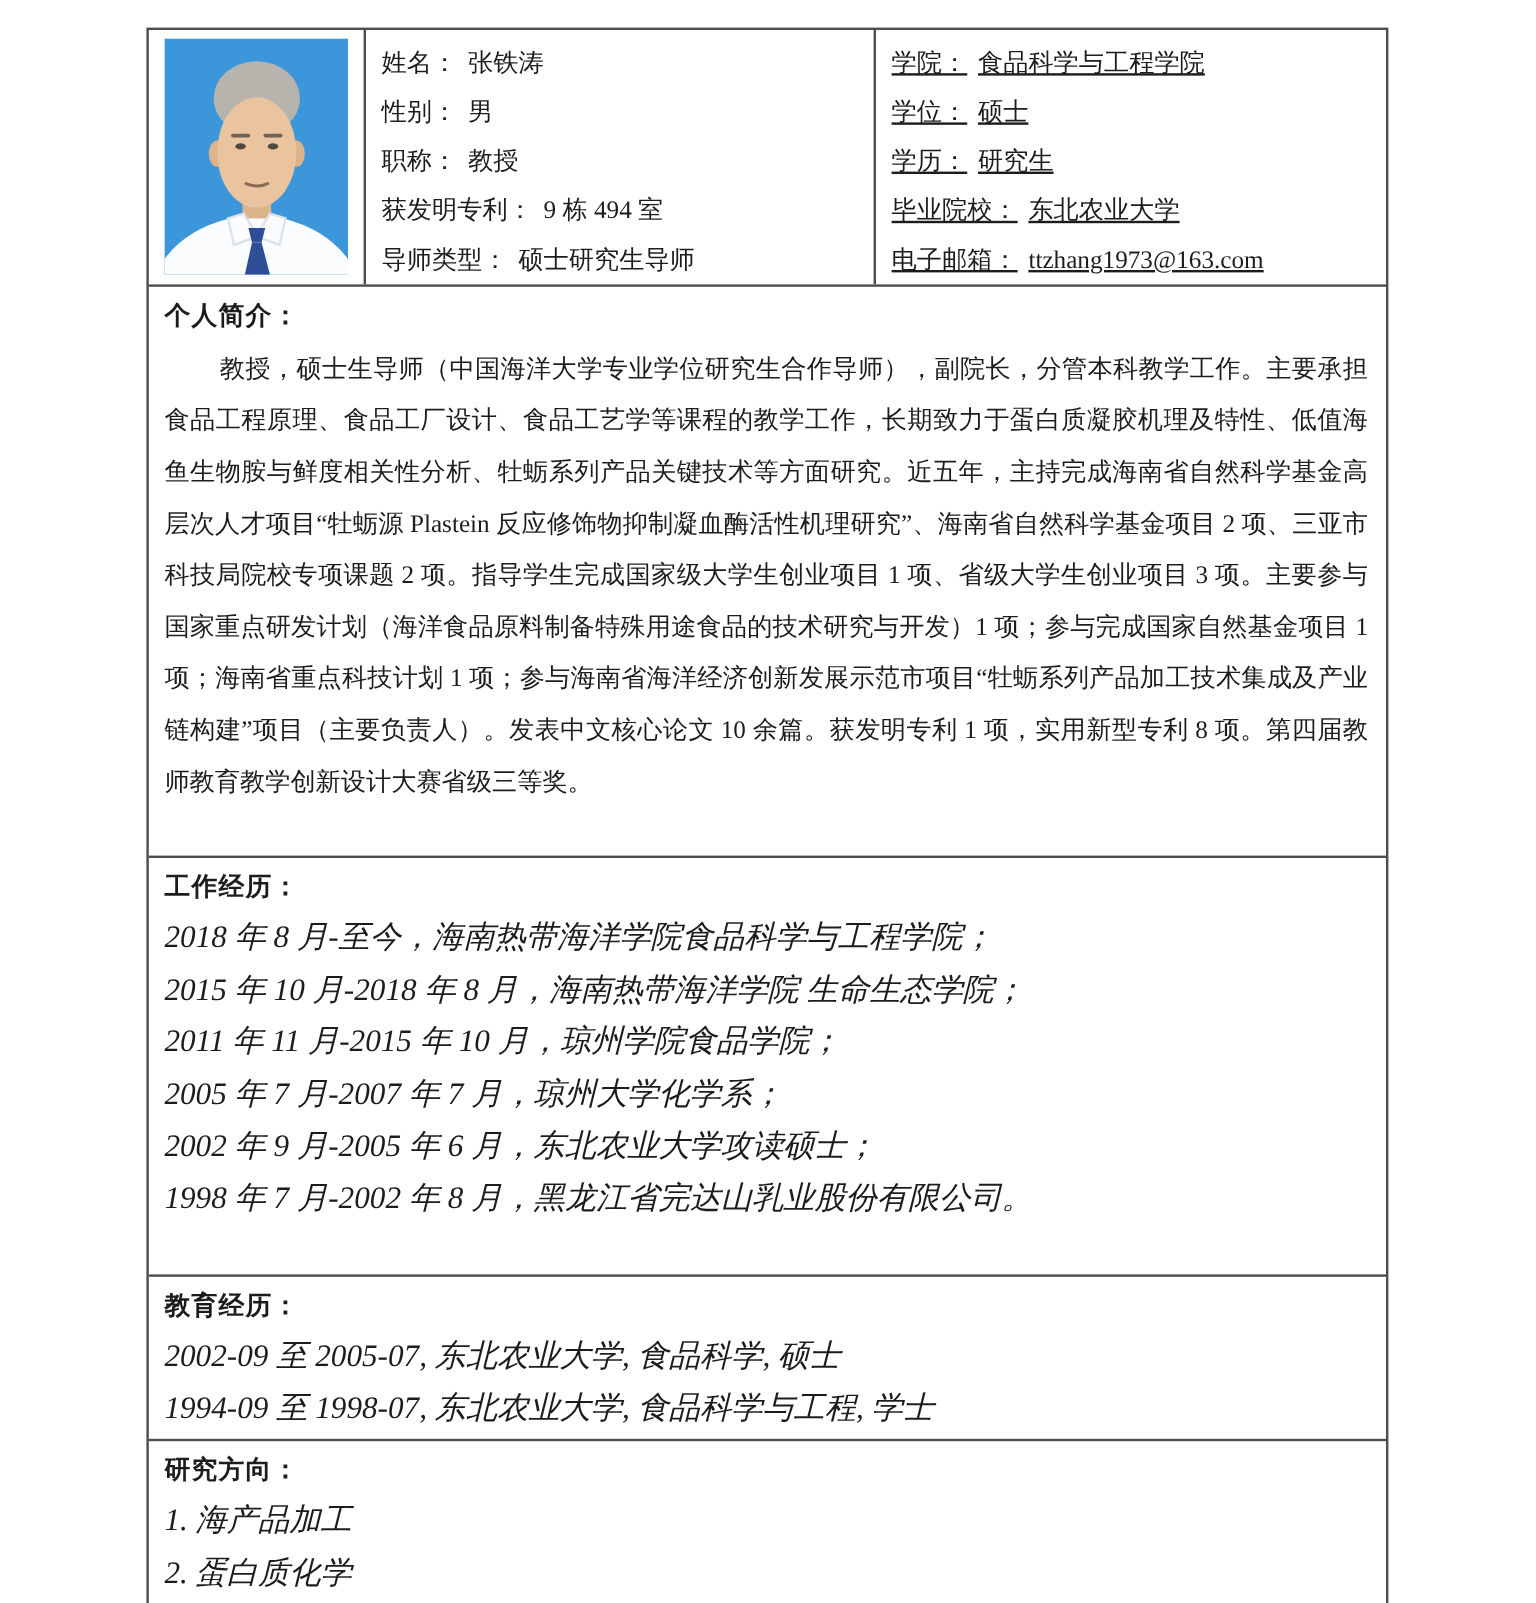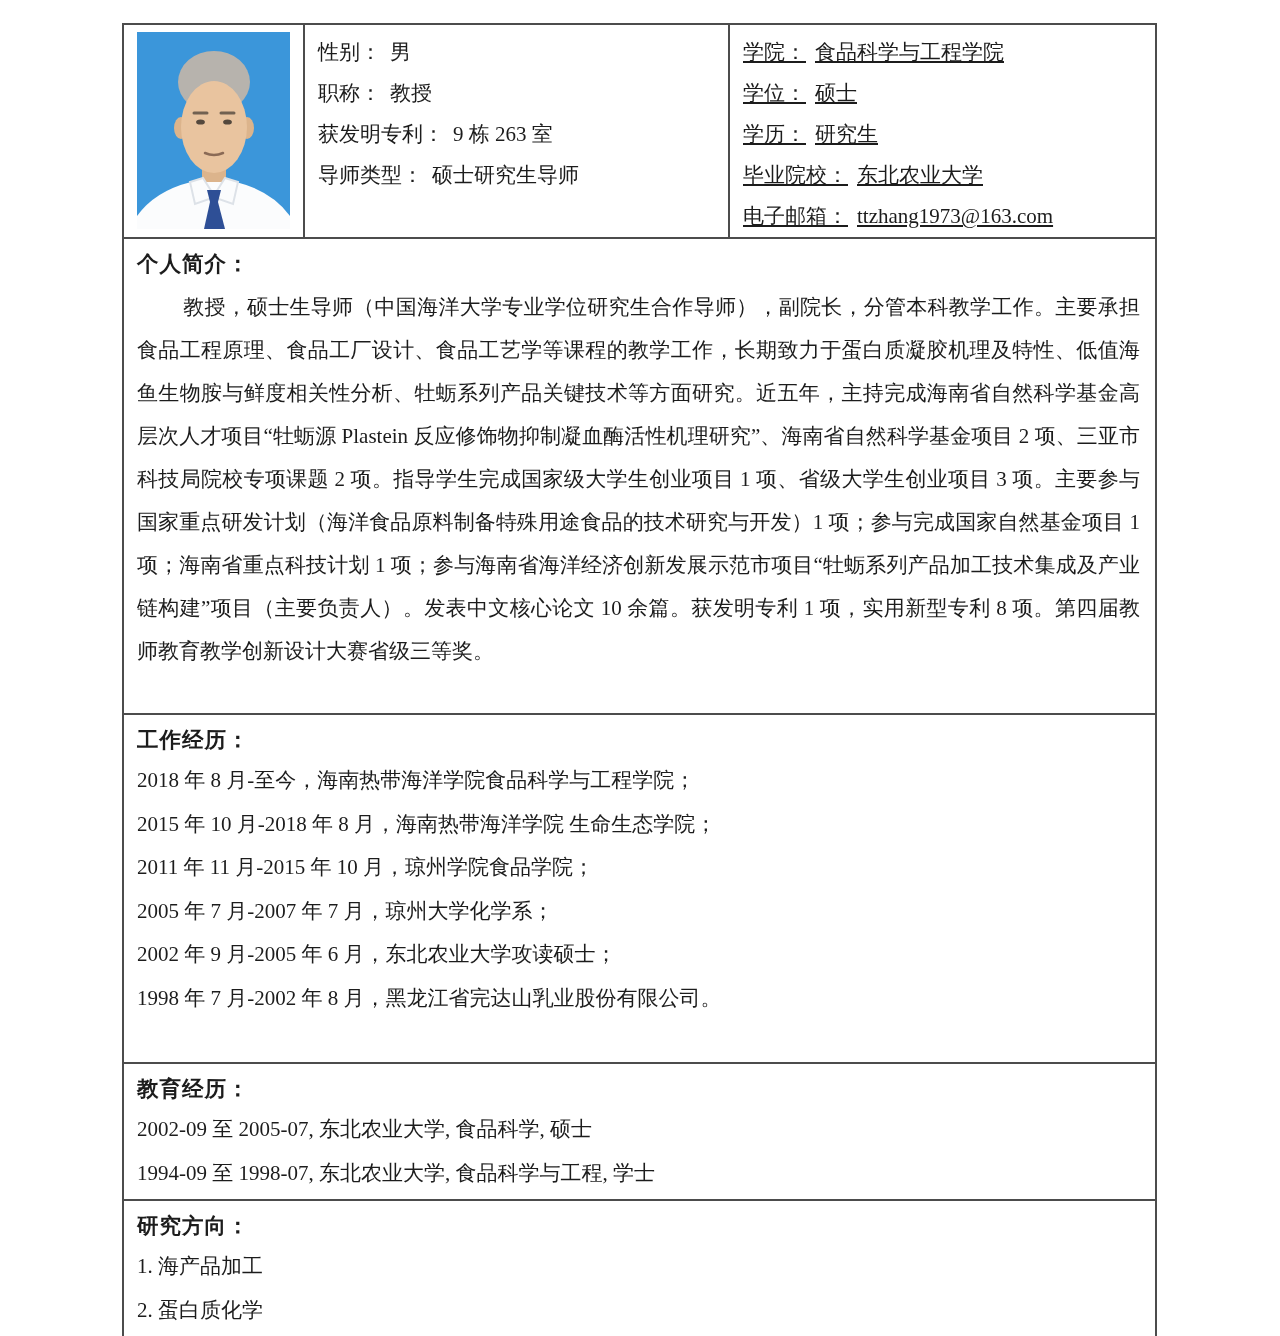"姓名： 张铁涛" div.field-line { html: none -> <div> <span>姓名：</span><span>张铁涛</span> </div> }
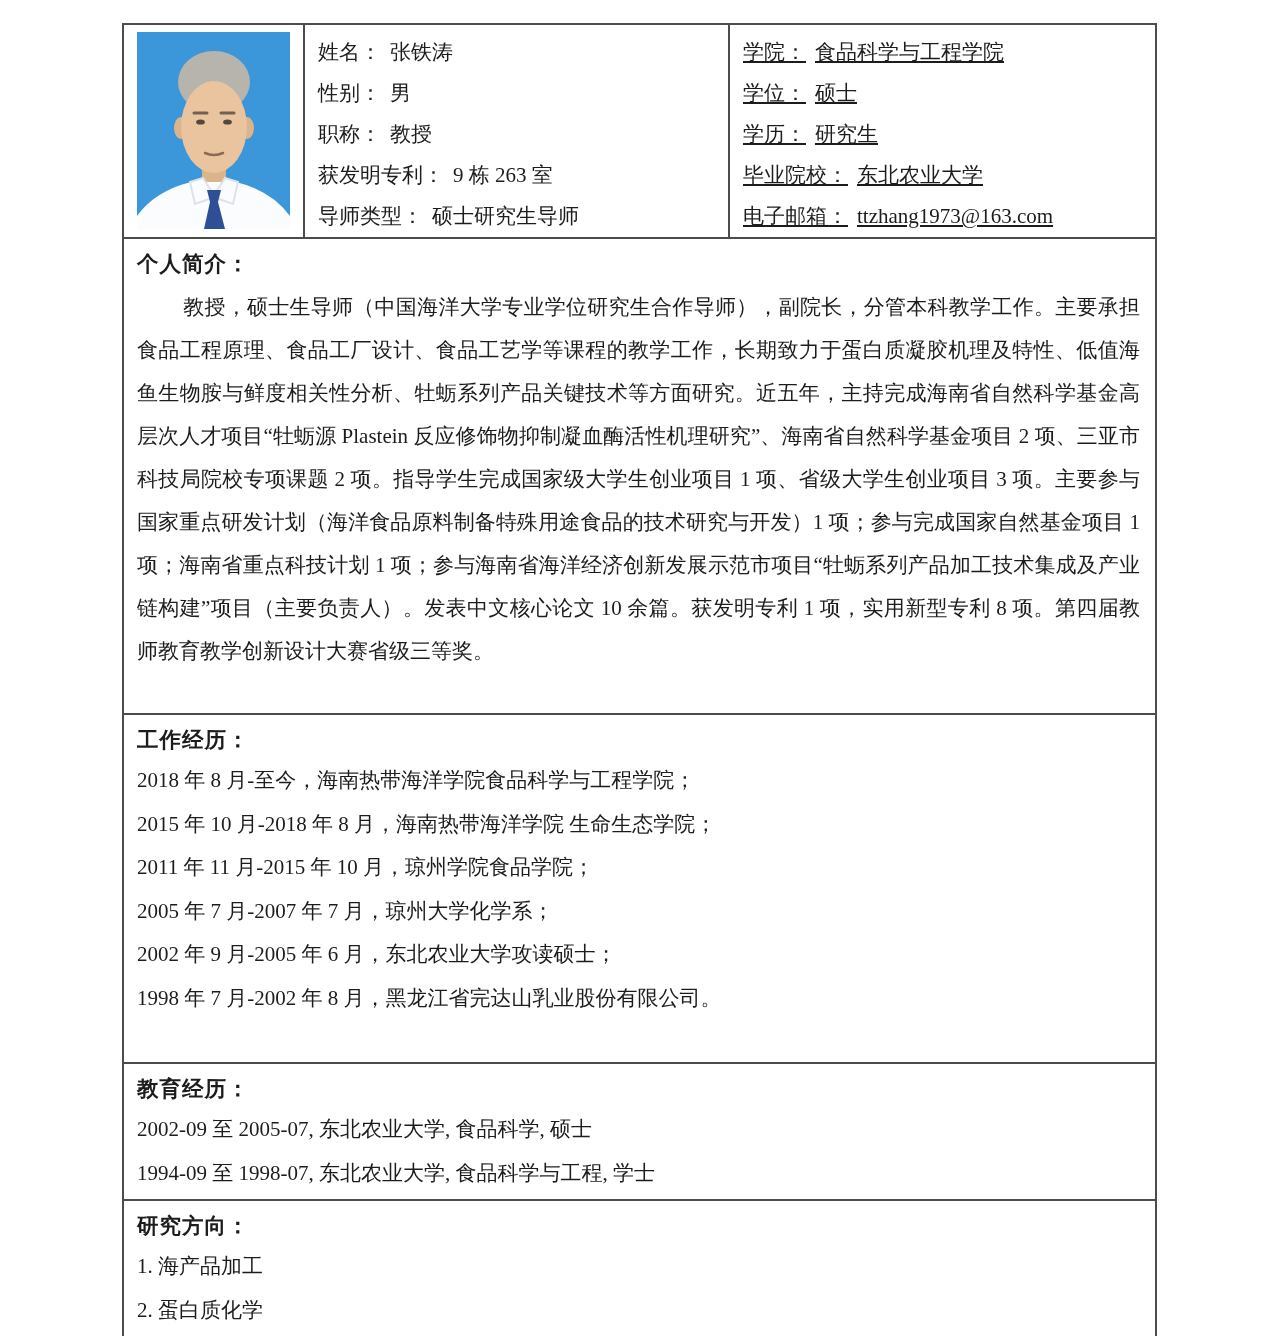"9 栋 263 室" span.field-value { text: 263 -> 494 }
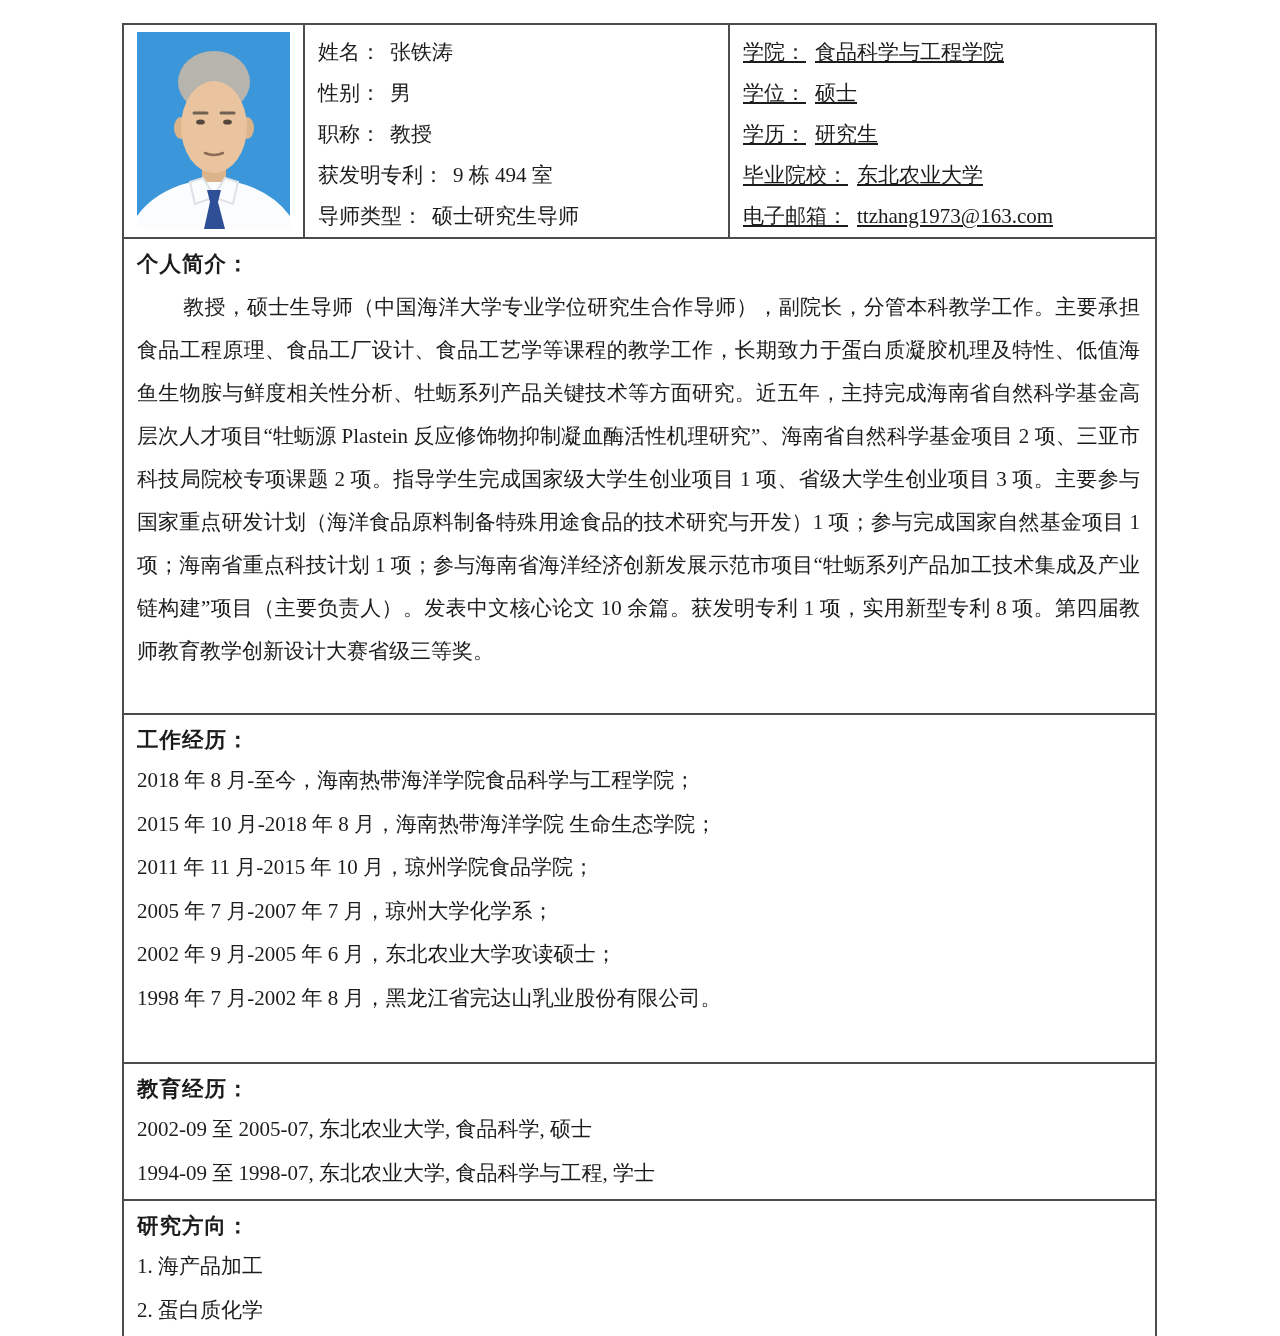"2018 年 8 月-至今，海南热带海洋学院食品科学与工程学院；" .line-item { font-size: 21px -> 26px; font-style: none -> italic }
